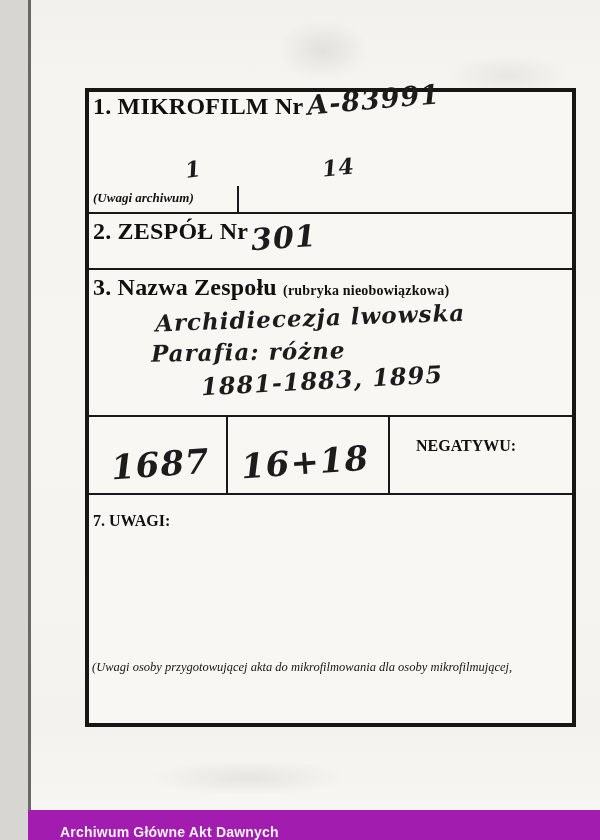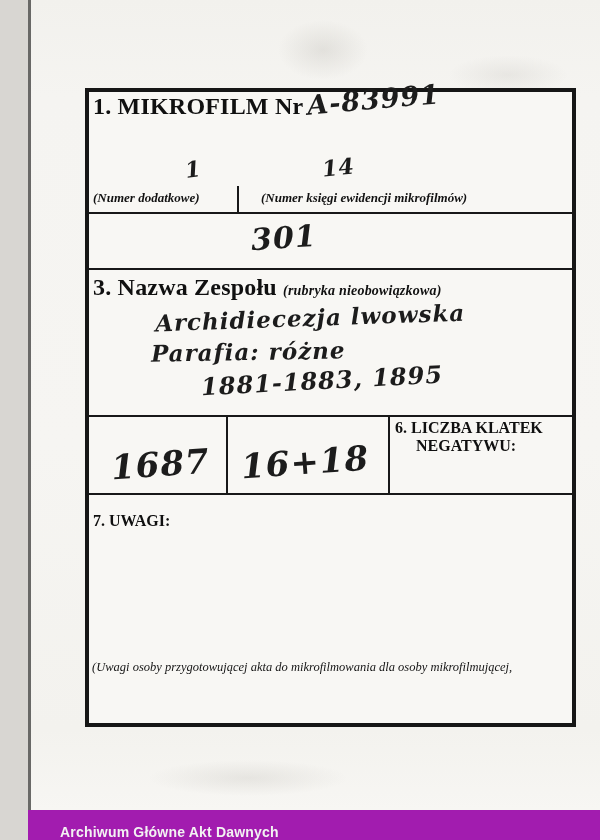"(Numer dodatkowe)" div.fieldlabel { text: Numer dodatkowe -> Uwagi archiwum }
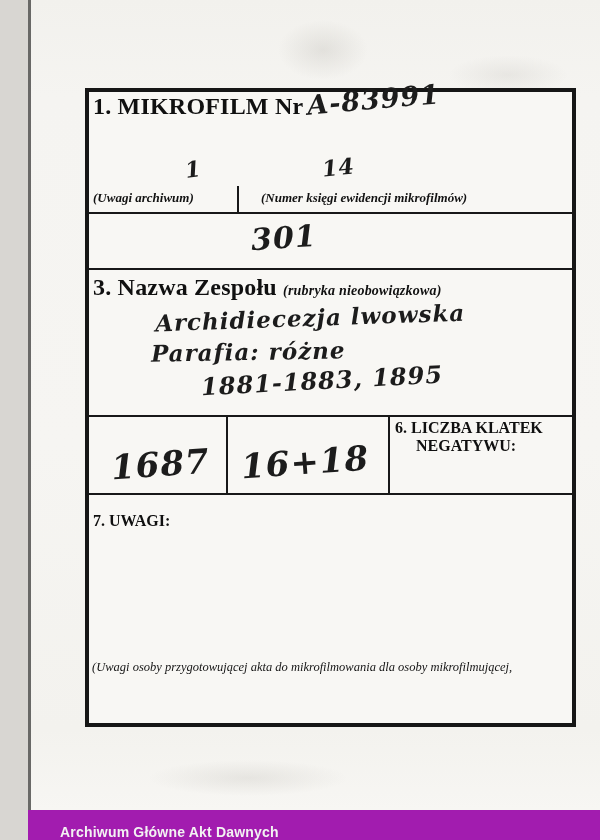"(Numer księgi ewidencji mikrofilmów)" div.fieldlabel { html: <div>(Numer księgi ewidencji mikrofilmów)</div> -> none }
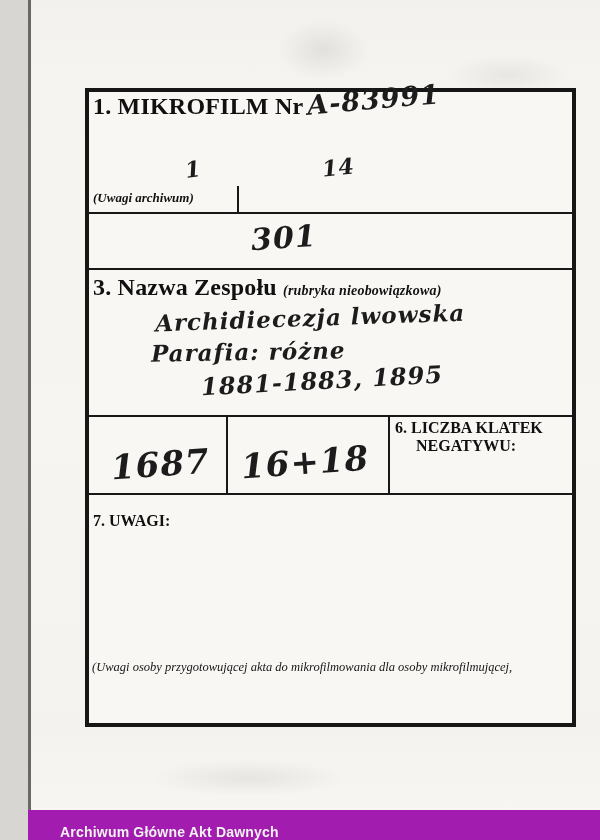"2. ZESPÓŁ Nr" div.hdr { html: none -> <div>2. ZESPÓŁ Nr</div> }
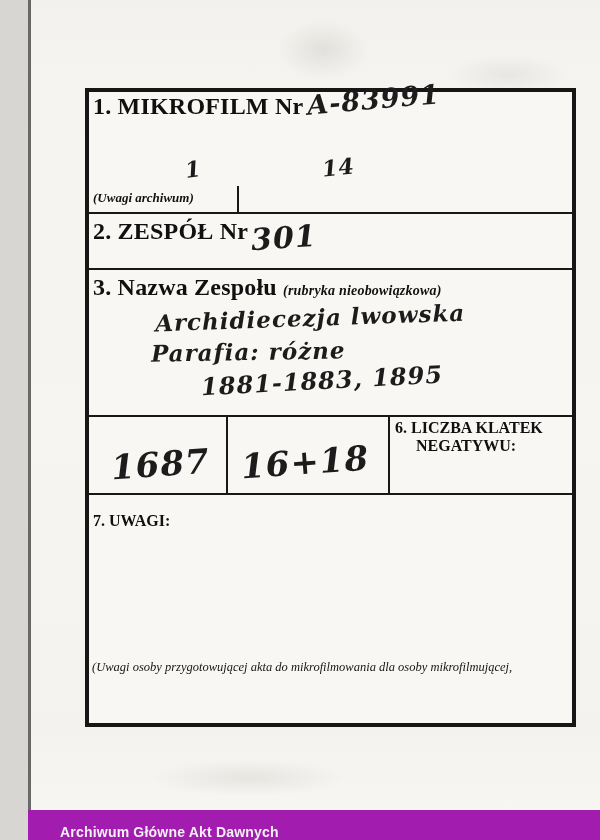"(rubryka nieobowiązkowa)" .sublabel { font-style: italic -> none }
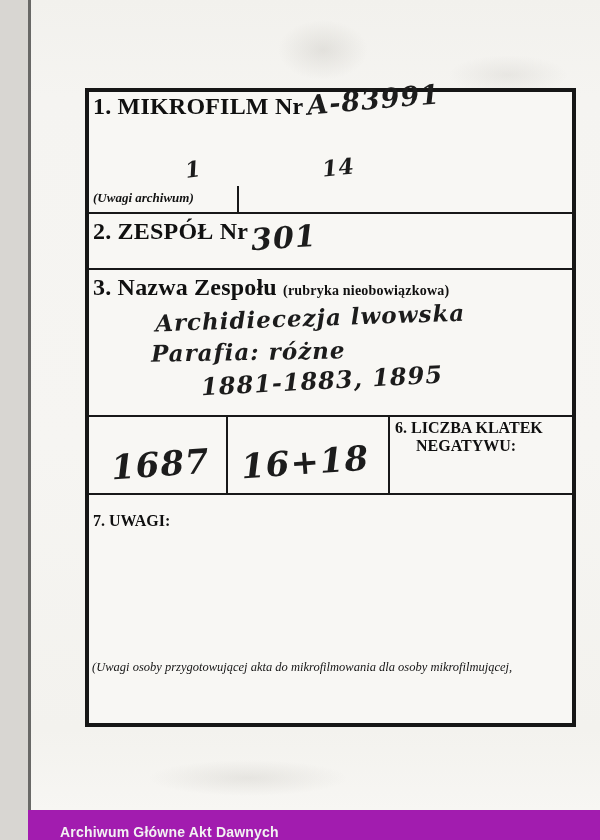"6. LICZBA KLATEK" div.hdr { html: <div>6. LICZBA KLATEK</div> -> none }
